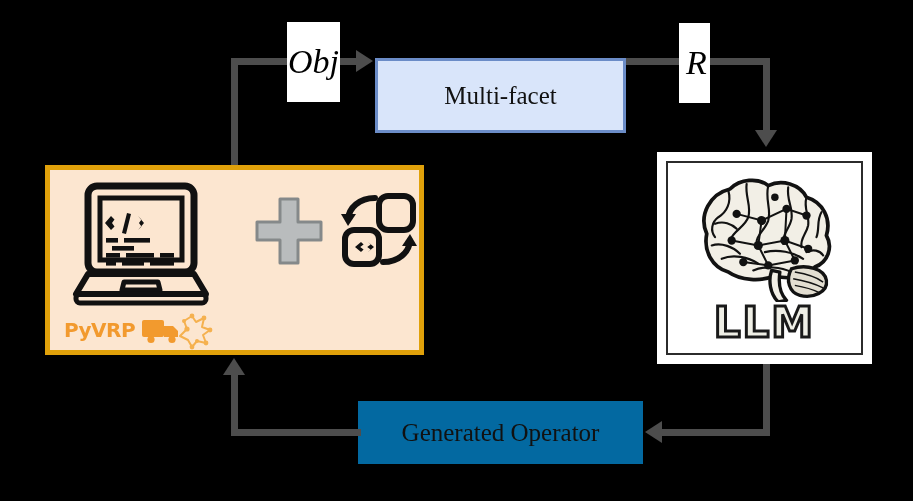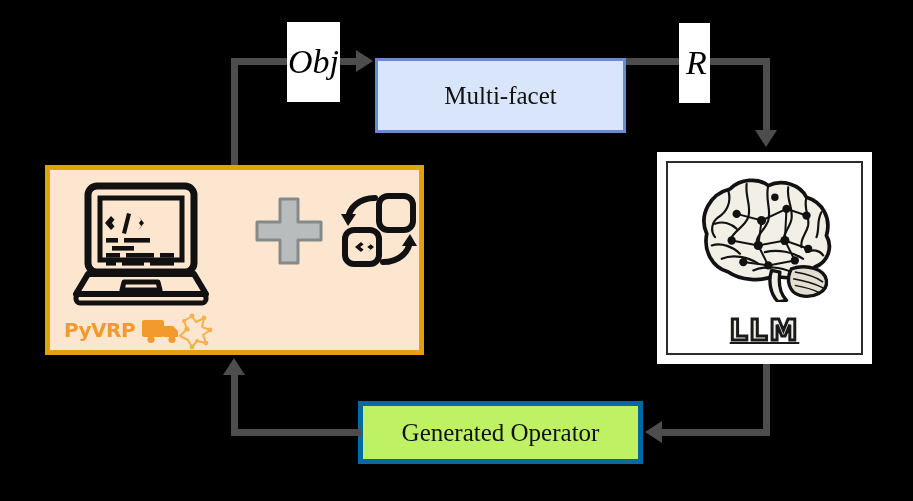"LLM" #llm-text { font-size: 28px -> 42px; text-decoration: underline -> none }
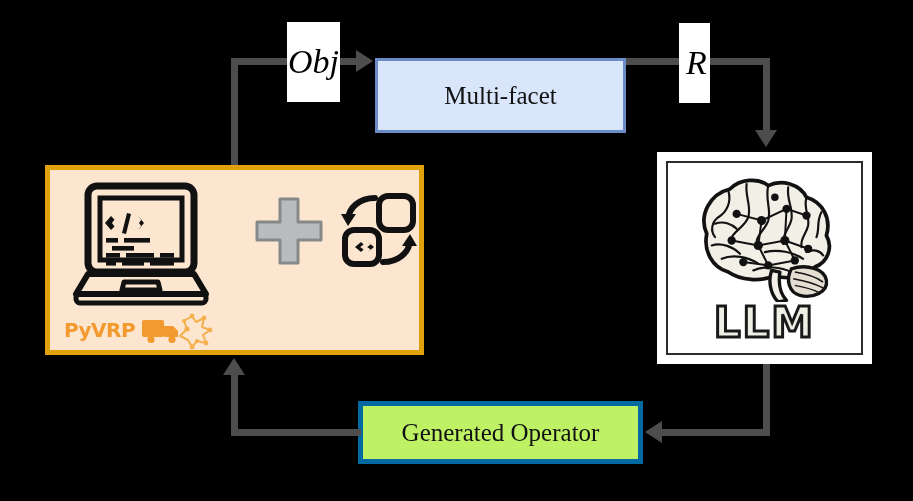"Generated Operator" #genop-box { background: #bef264 -> #0369a1 }
